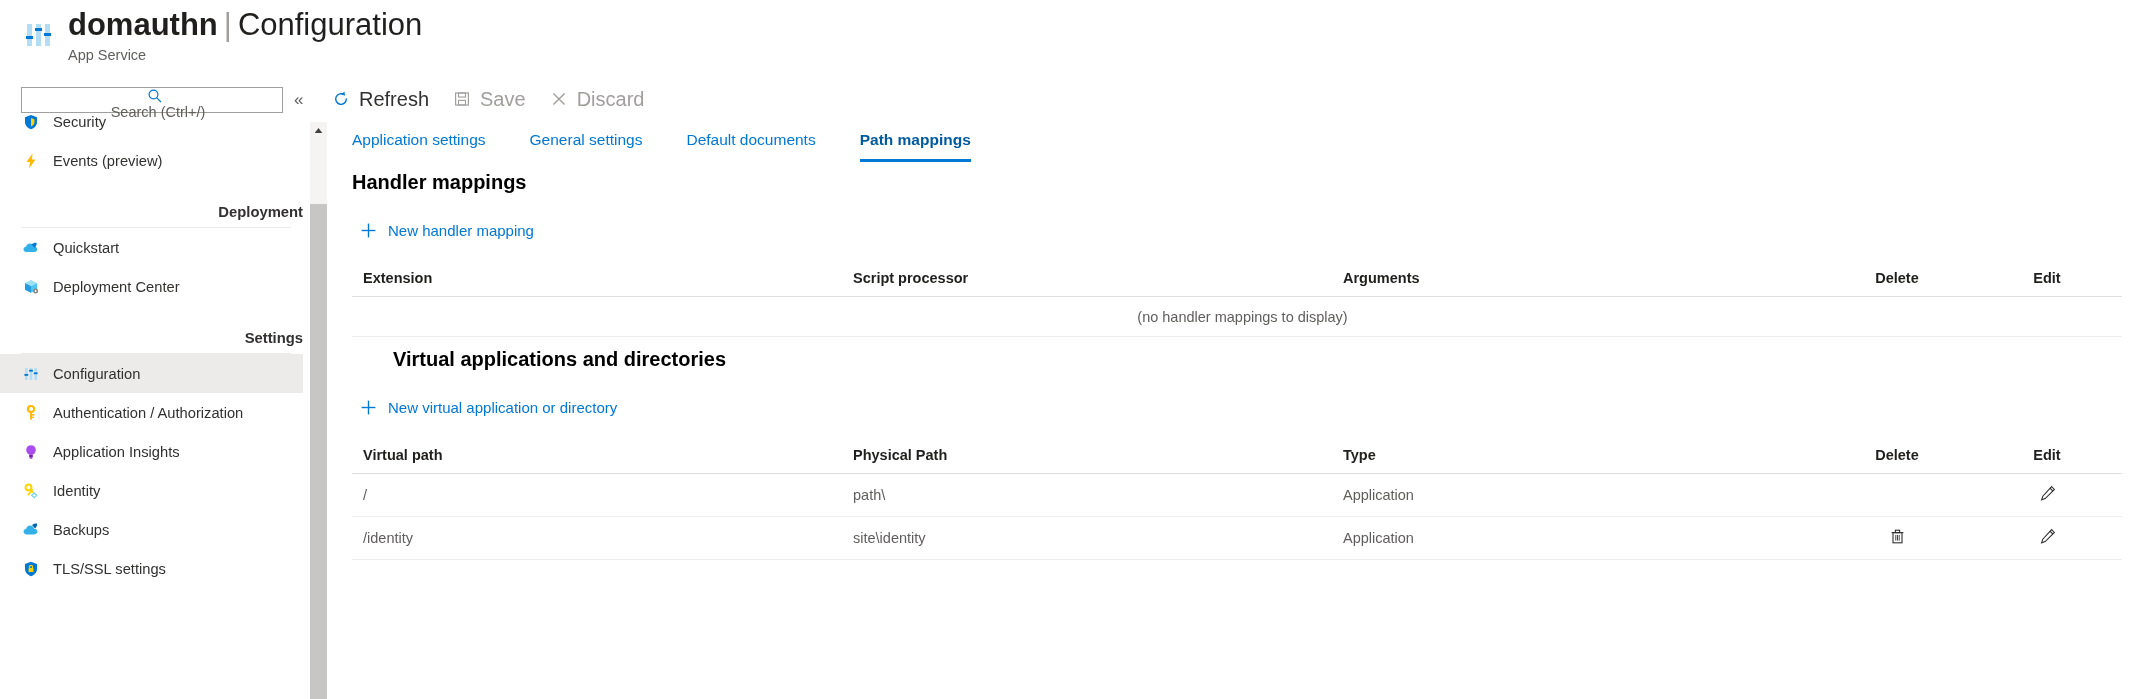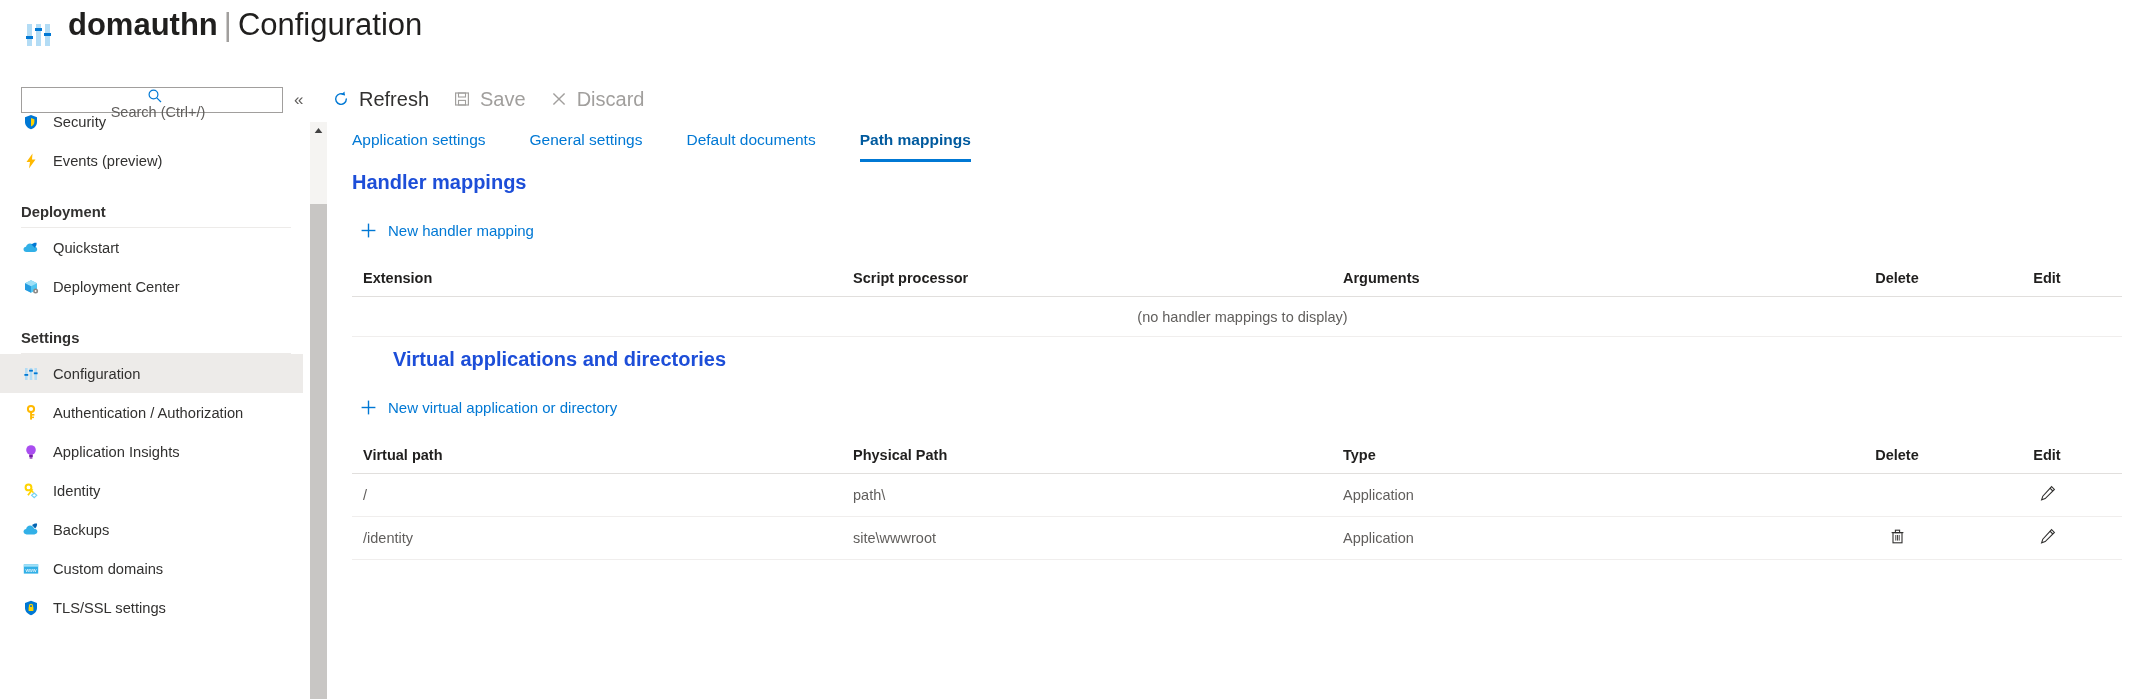"App Service" div.title-sub { html: none -> <div>App Service</div> }
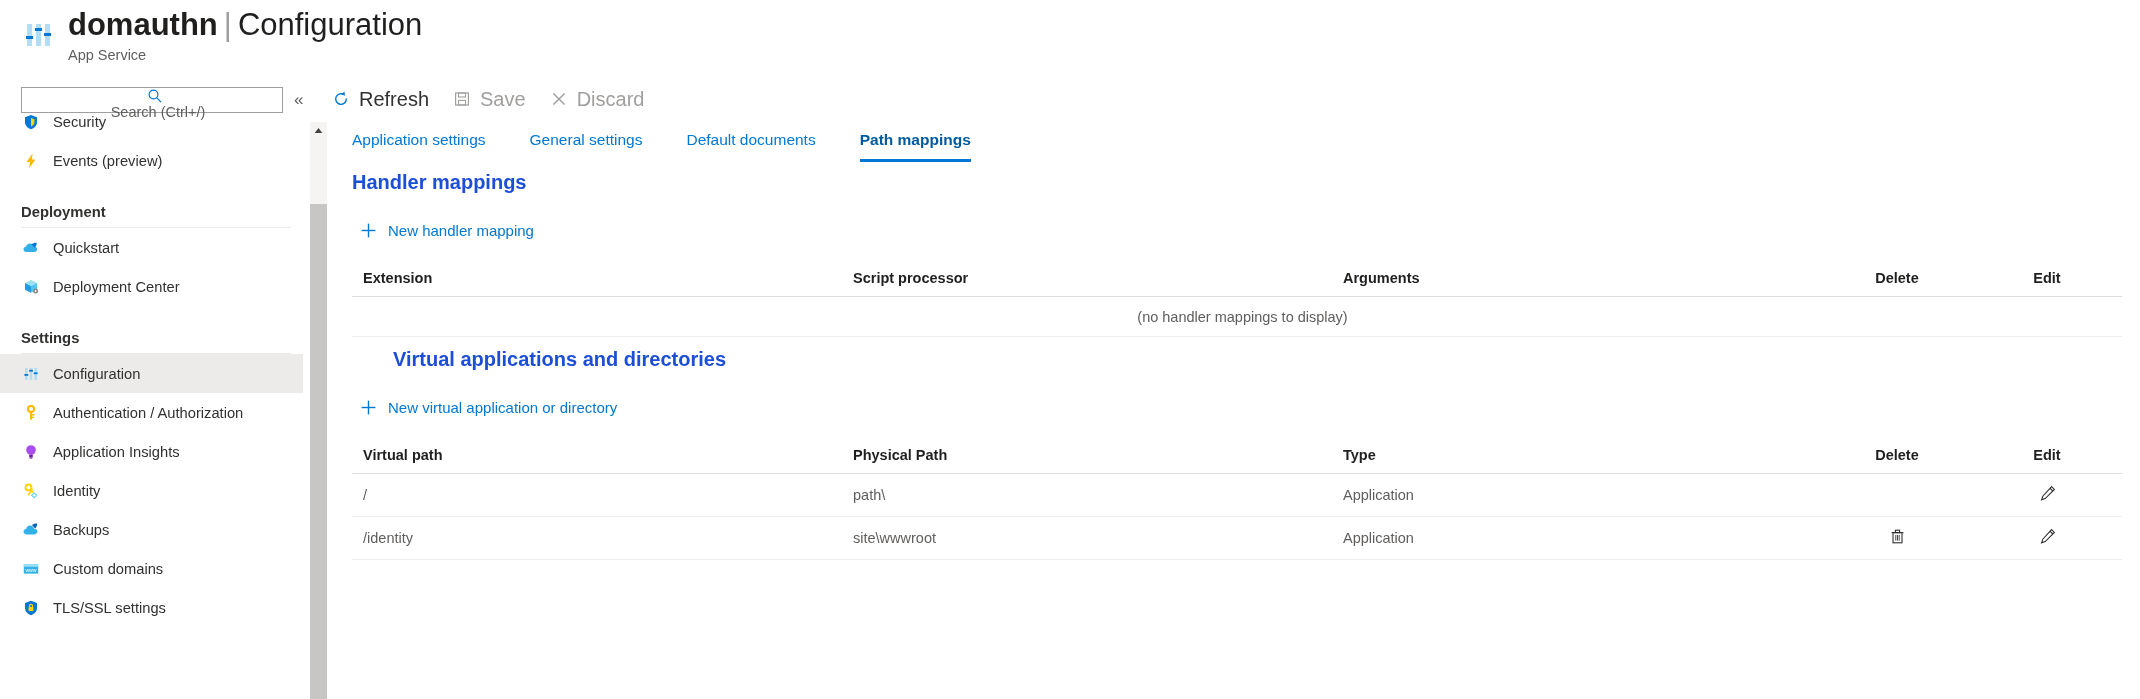"Security" .navlist { text-align: none -> right }
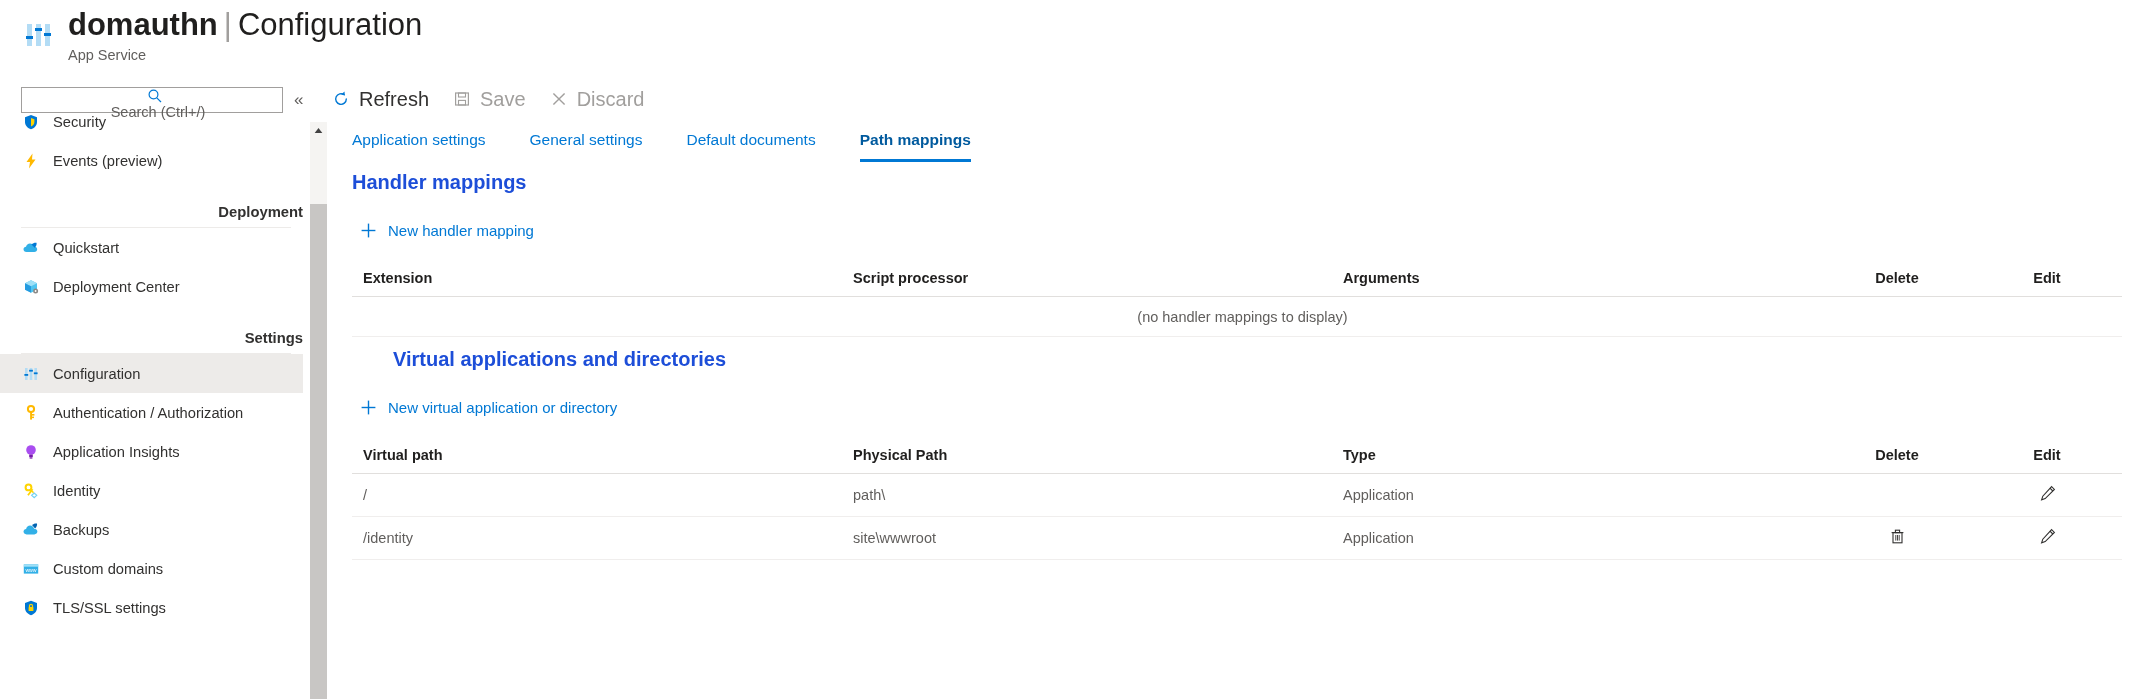"Handler mappings" .section-title { color: #1d4ed8 -> #000000 }
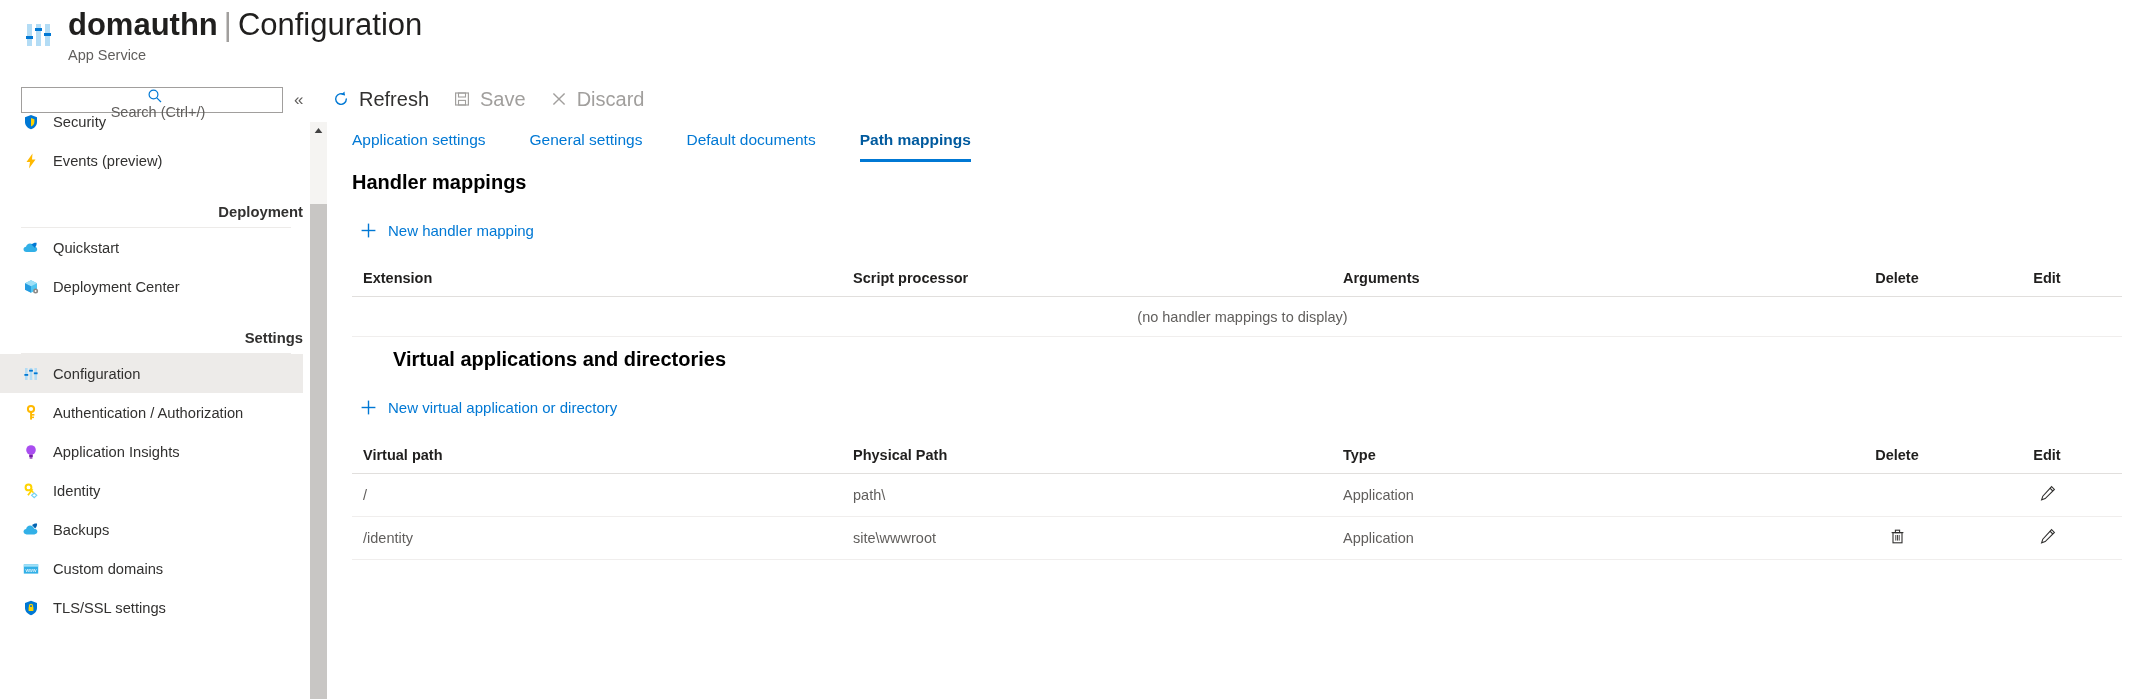"site\wwwroot" td { text: wwwroot -> identity }
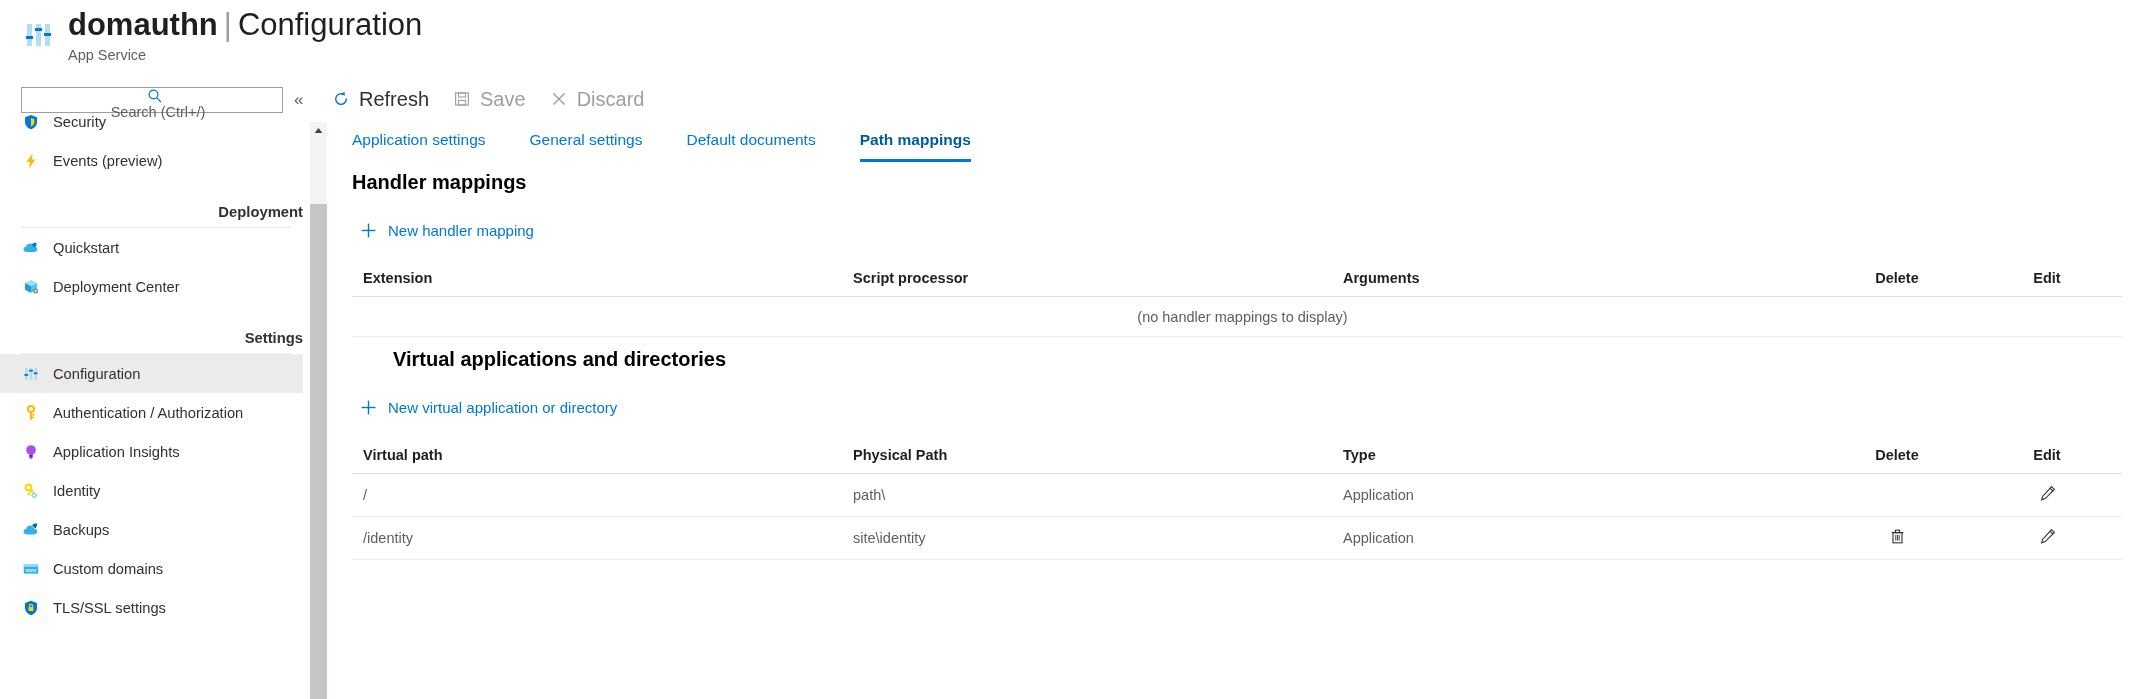"Custom domains" div.nav-item { html: <div> <span> <svg> <rect></rect> <rect></rect> <text>www</text> </svg> </span> <span>Custom domains</span> </div> -> none }
